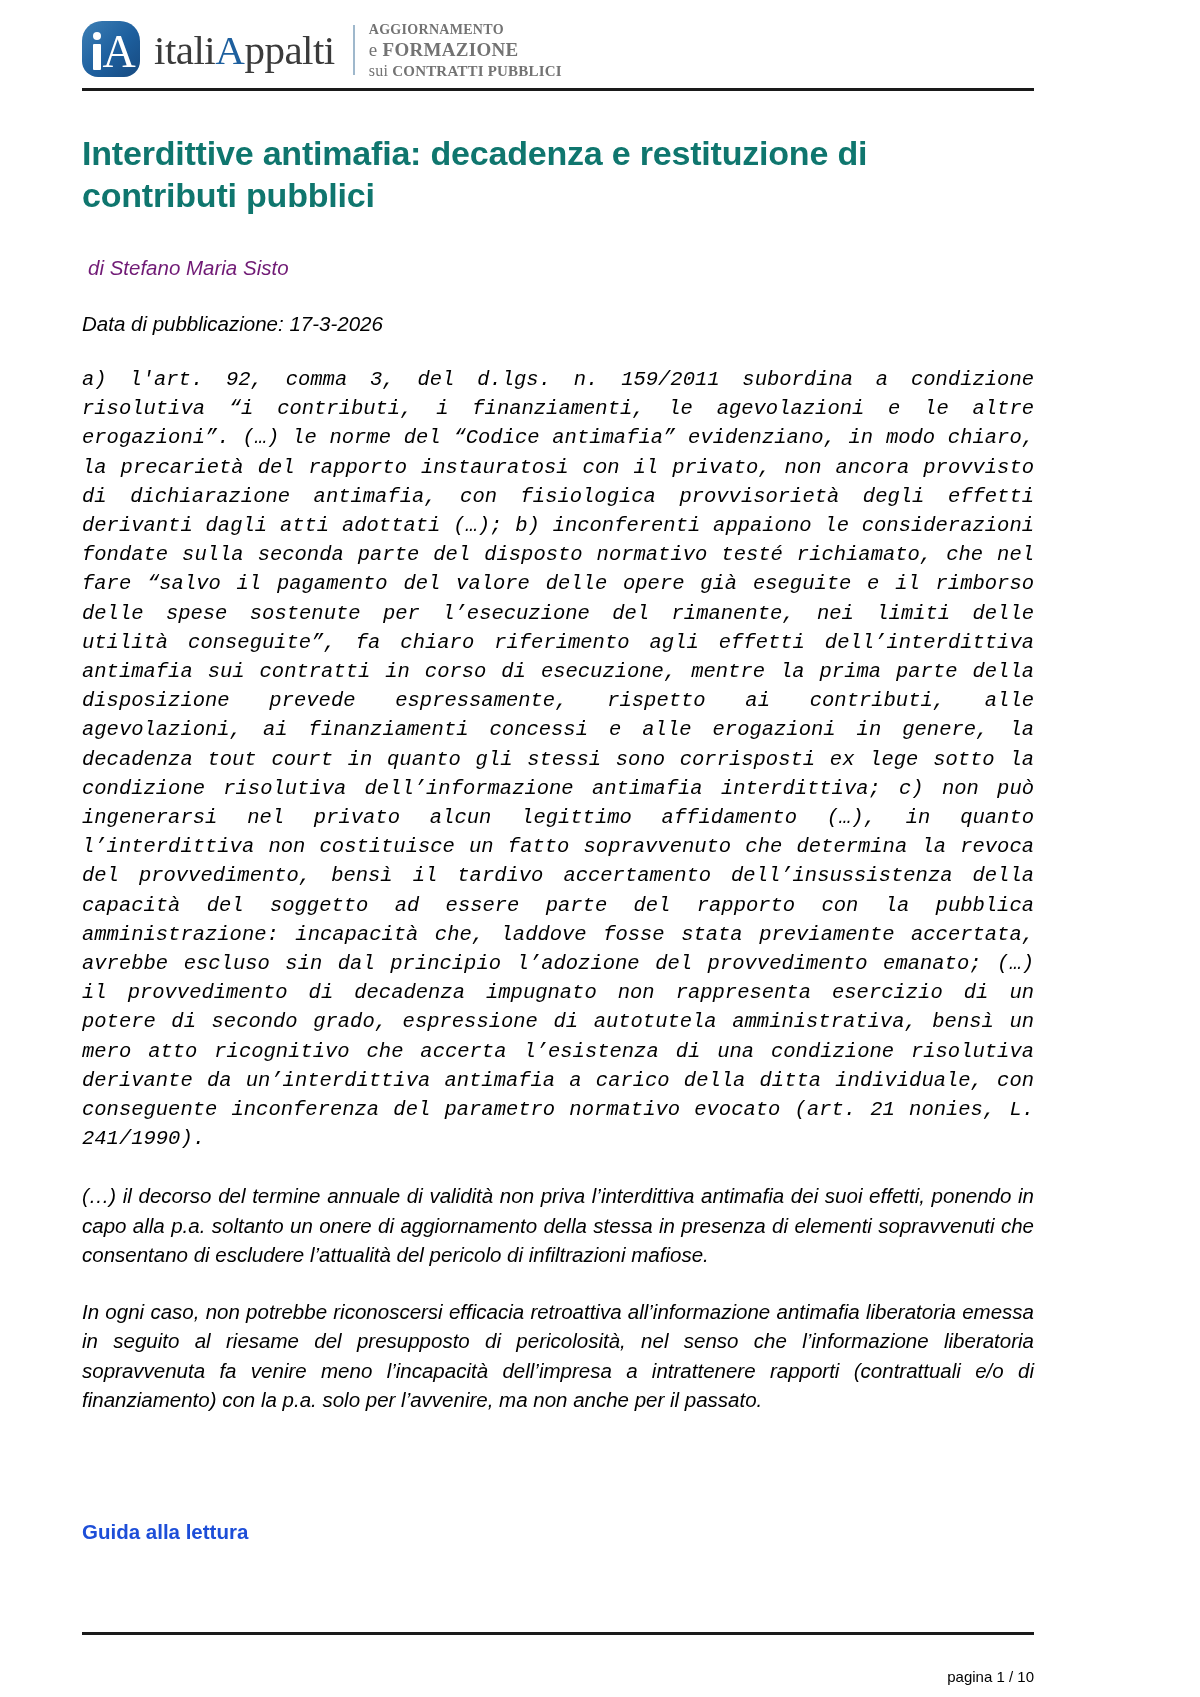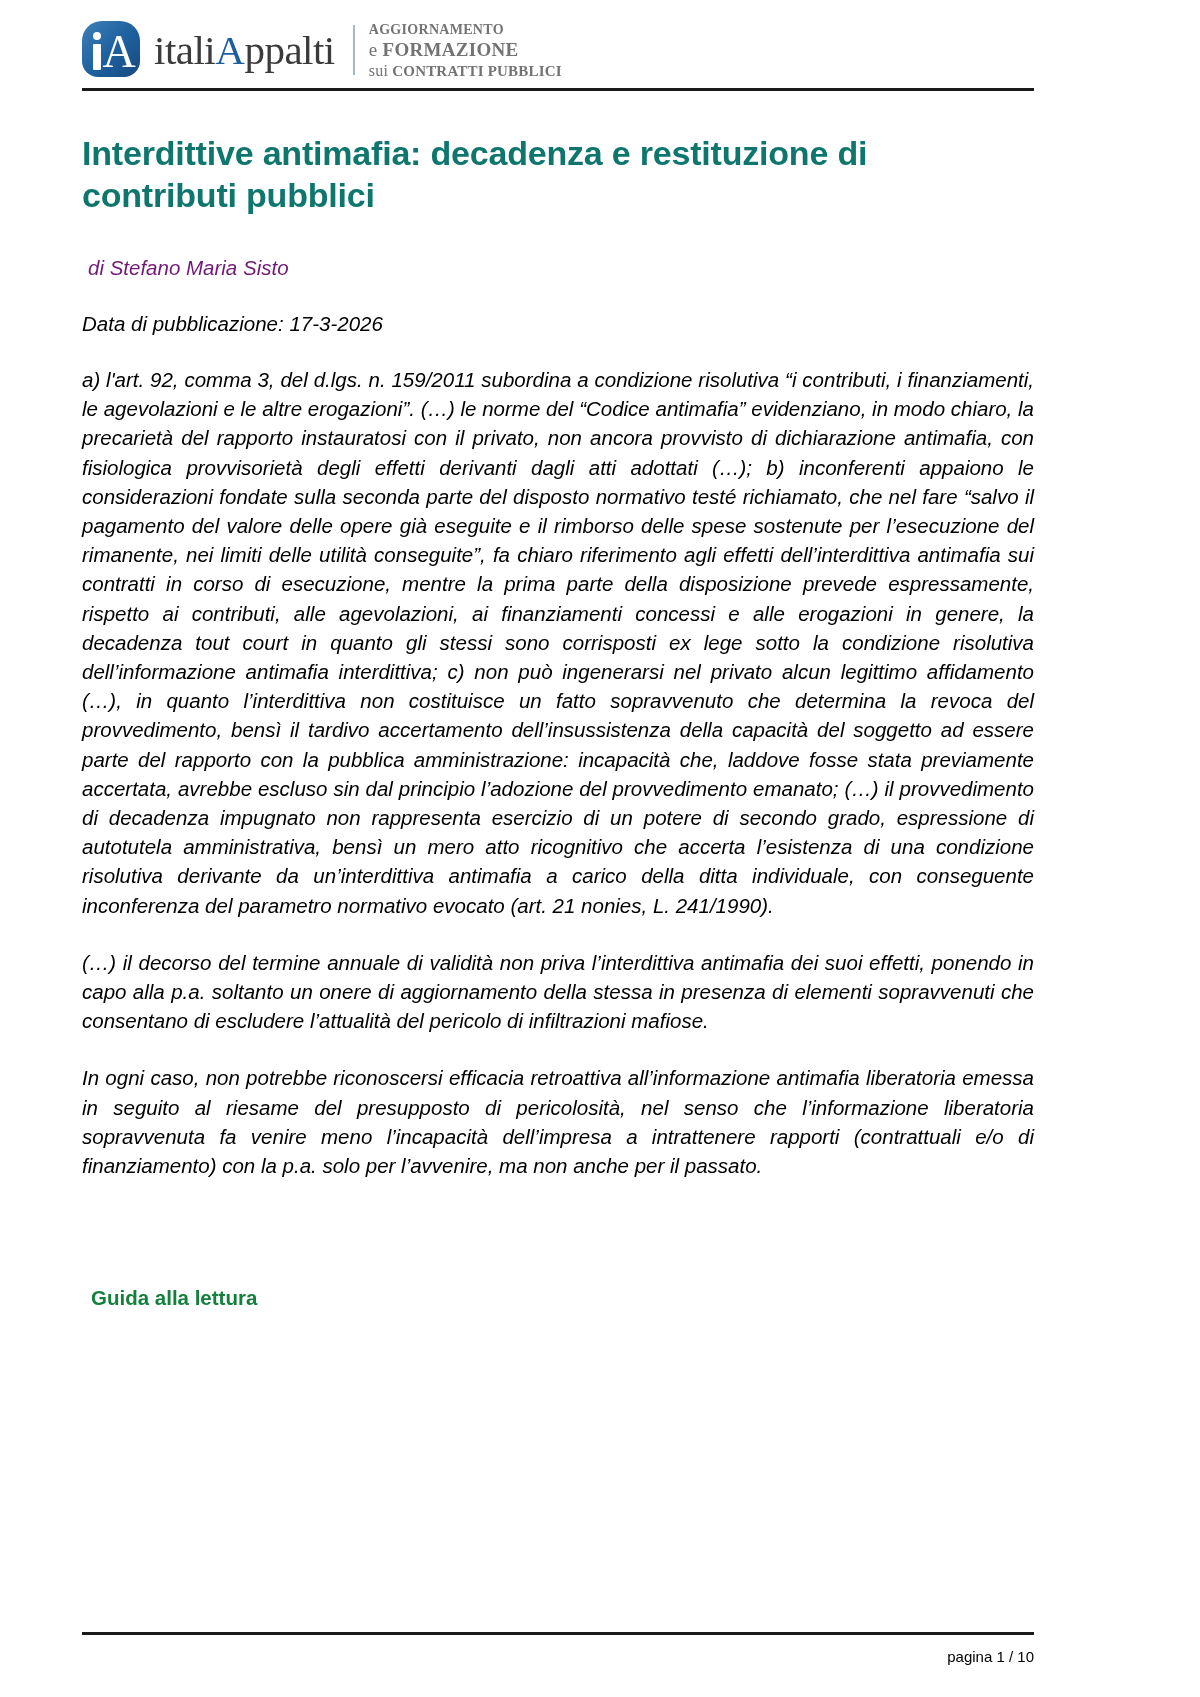"a) l'art. 92, comma 3," p.body.first { font-family: none -> Liberation Mono, monospace }
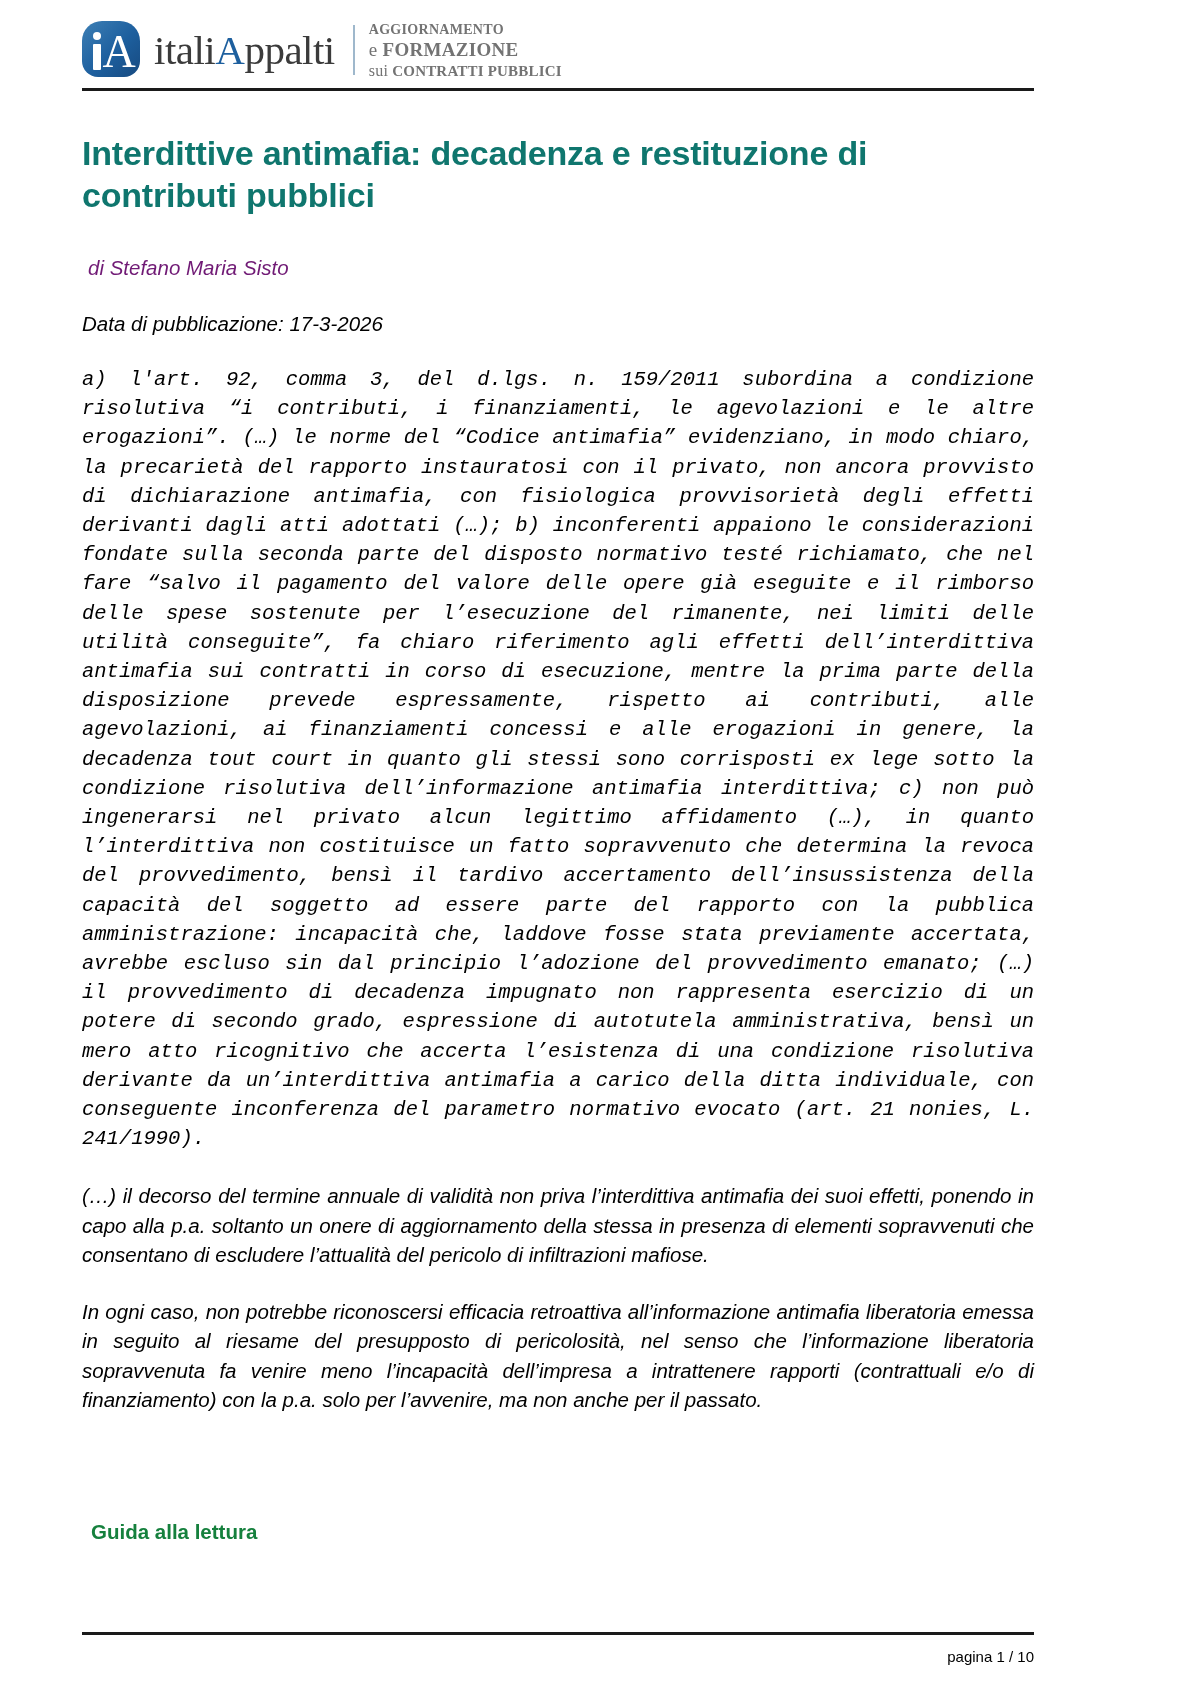"Guida alla lettura" h2.section-head { color: #15803d -> #1d4ed8; margin: 9px -> 0 }
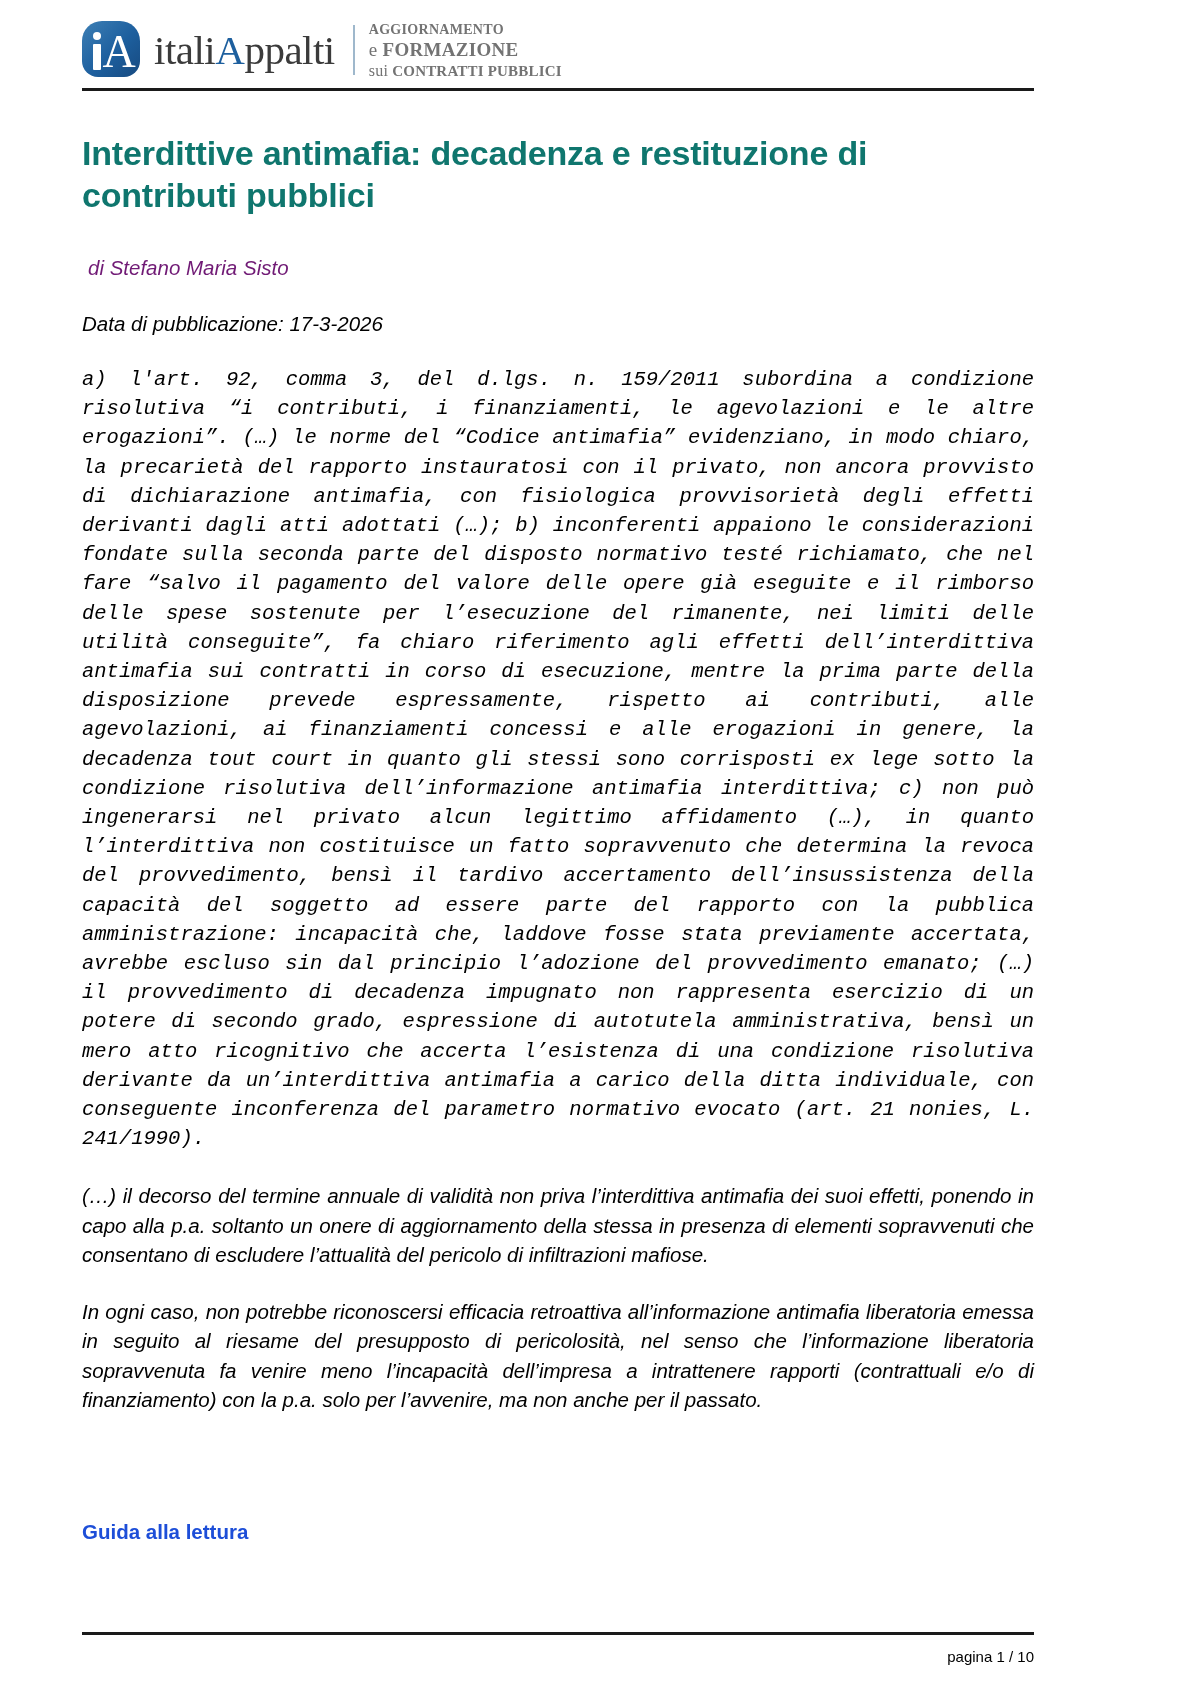"pagina 1 / 10" .footer-text { bottom: 30px -> 10px }
